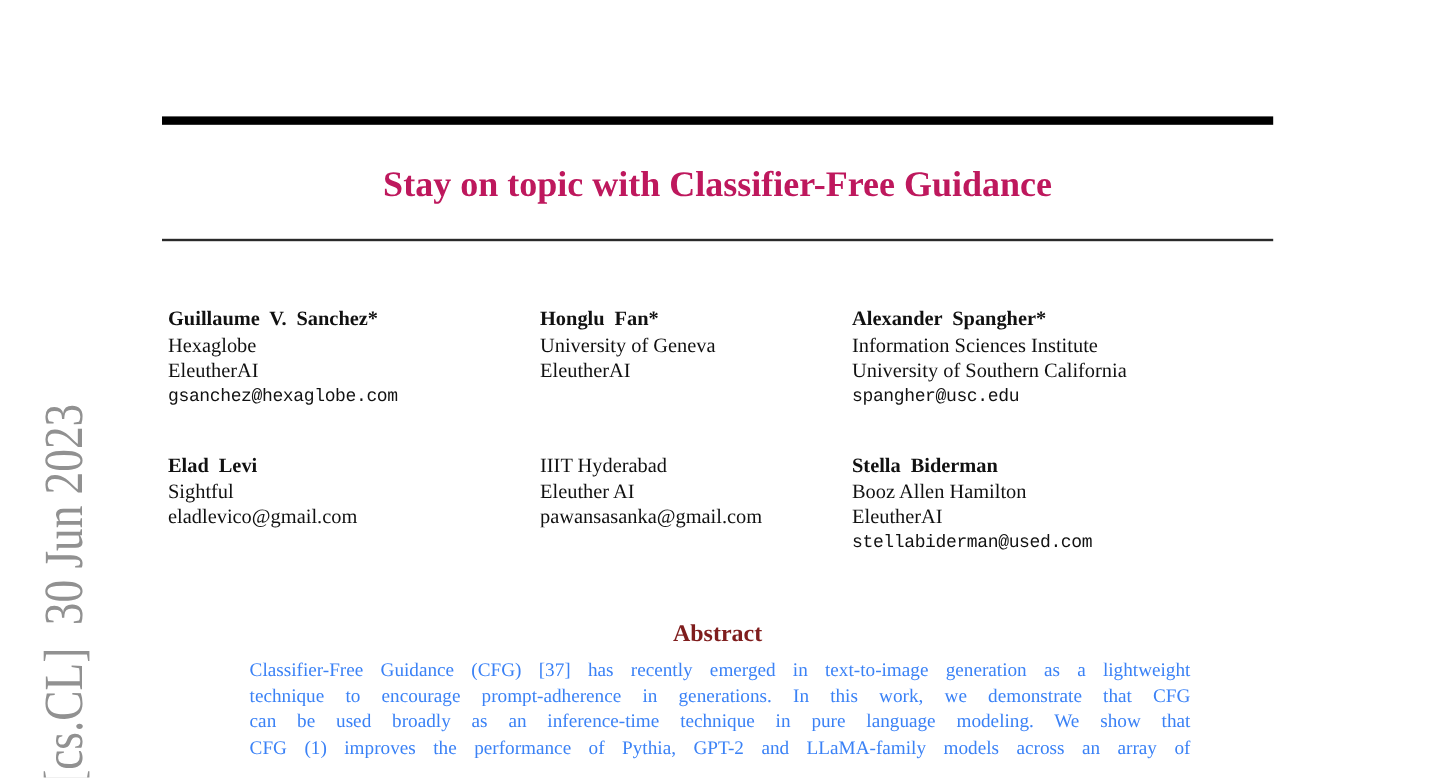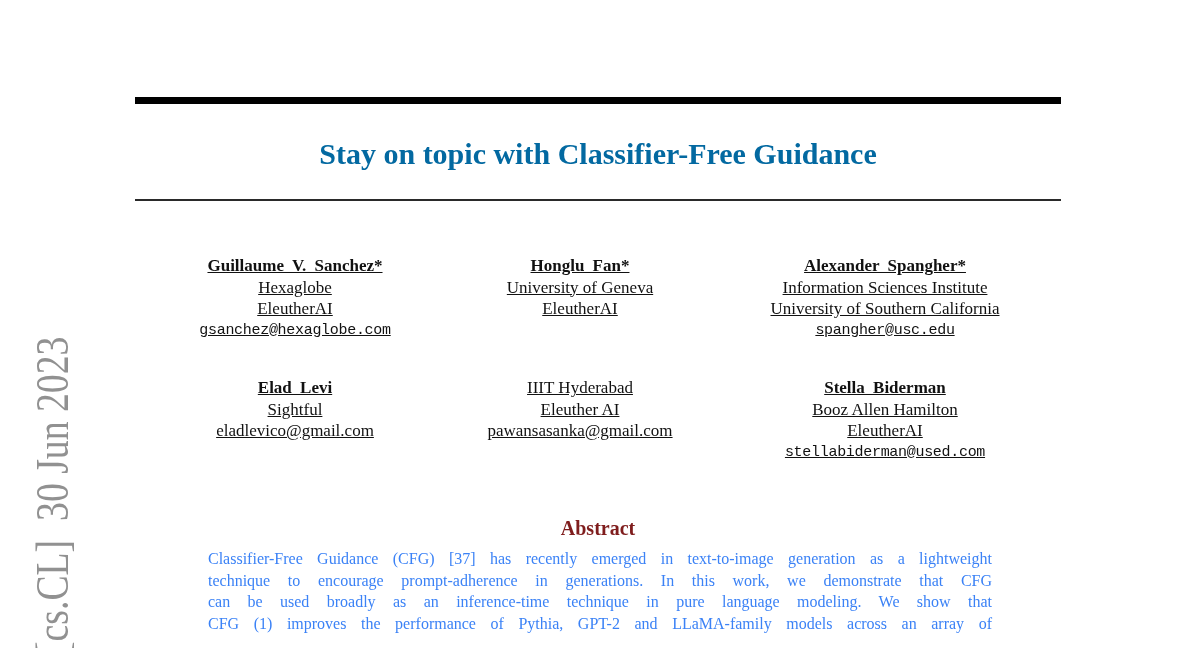"Stay on topic with Classifier-Free" .title { color: #0369a1 -> #be185d }
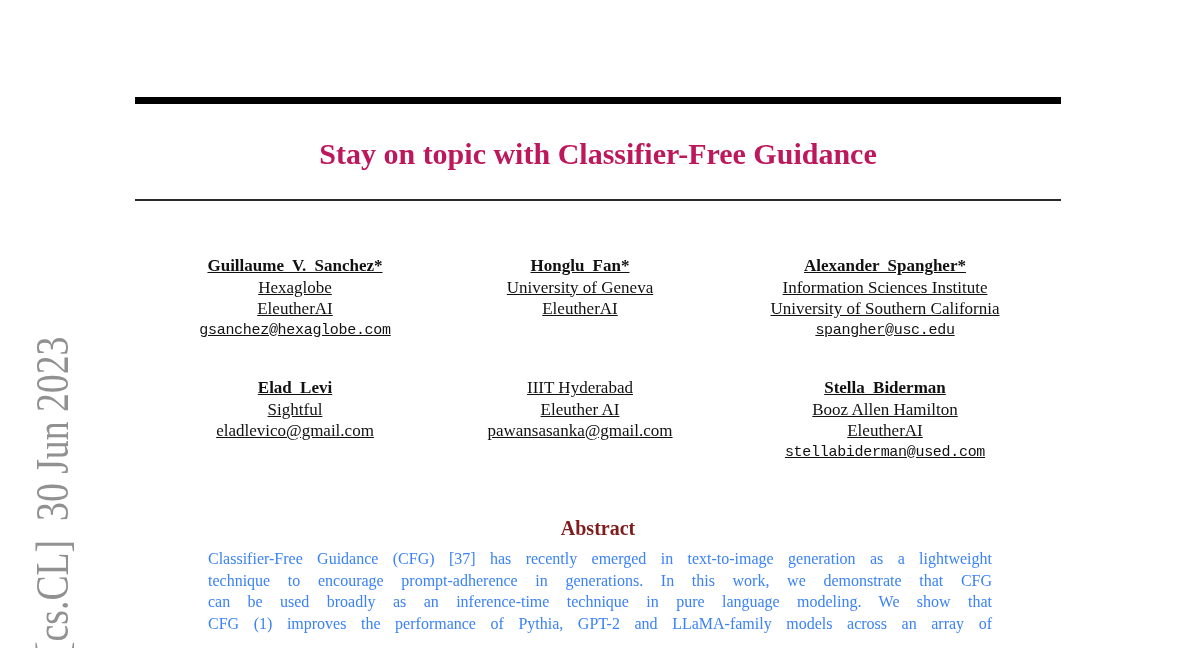"Guillaume V. Sanchez*" .author { text-align: center -> left; text-decoration: underline -> none }
